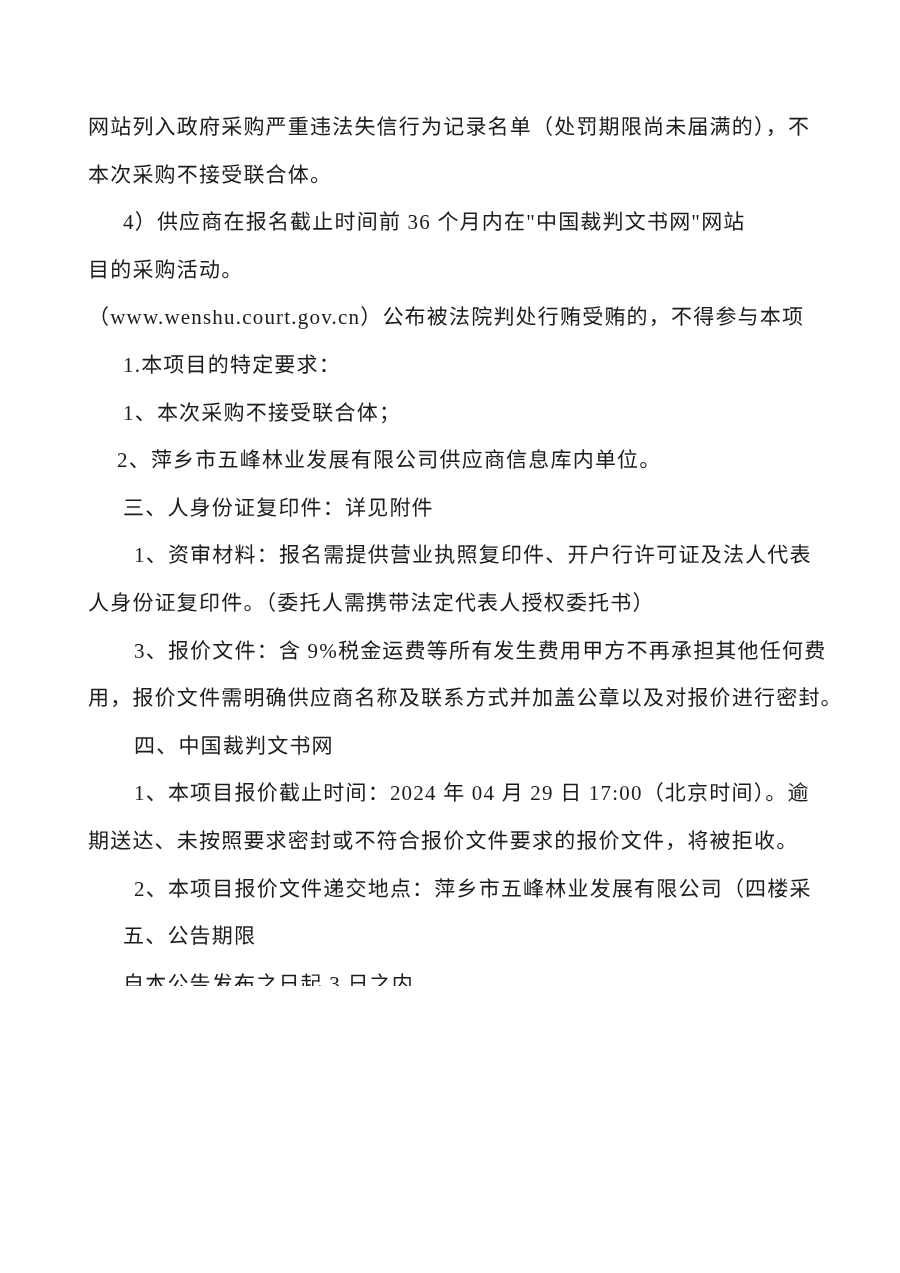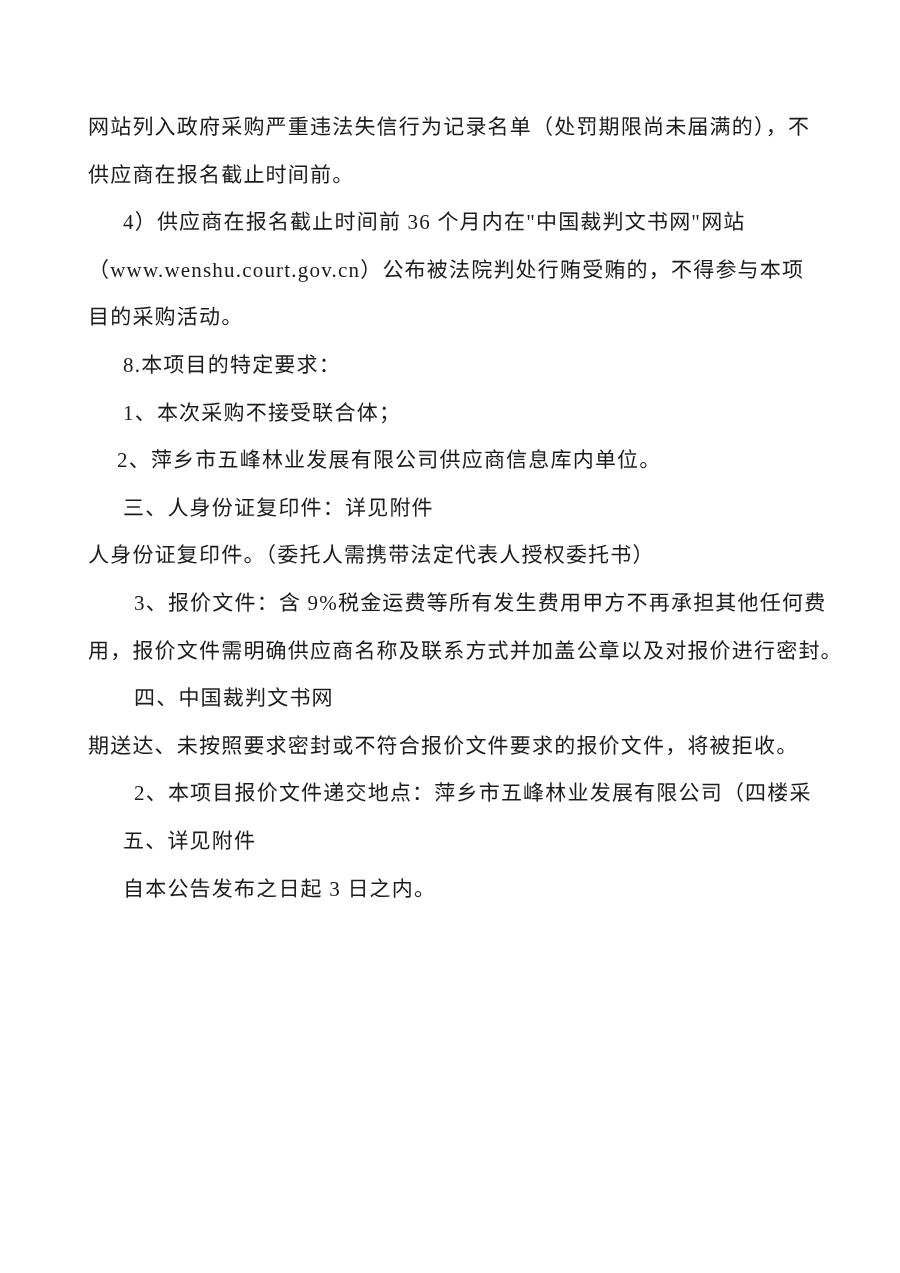"供应商在报名截止时间前。" div.doc-line { text: 供应商在报名截止时间前 -> 本次采购不接受联合体 }
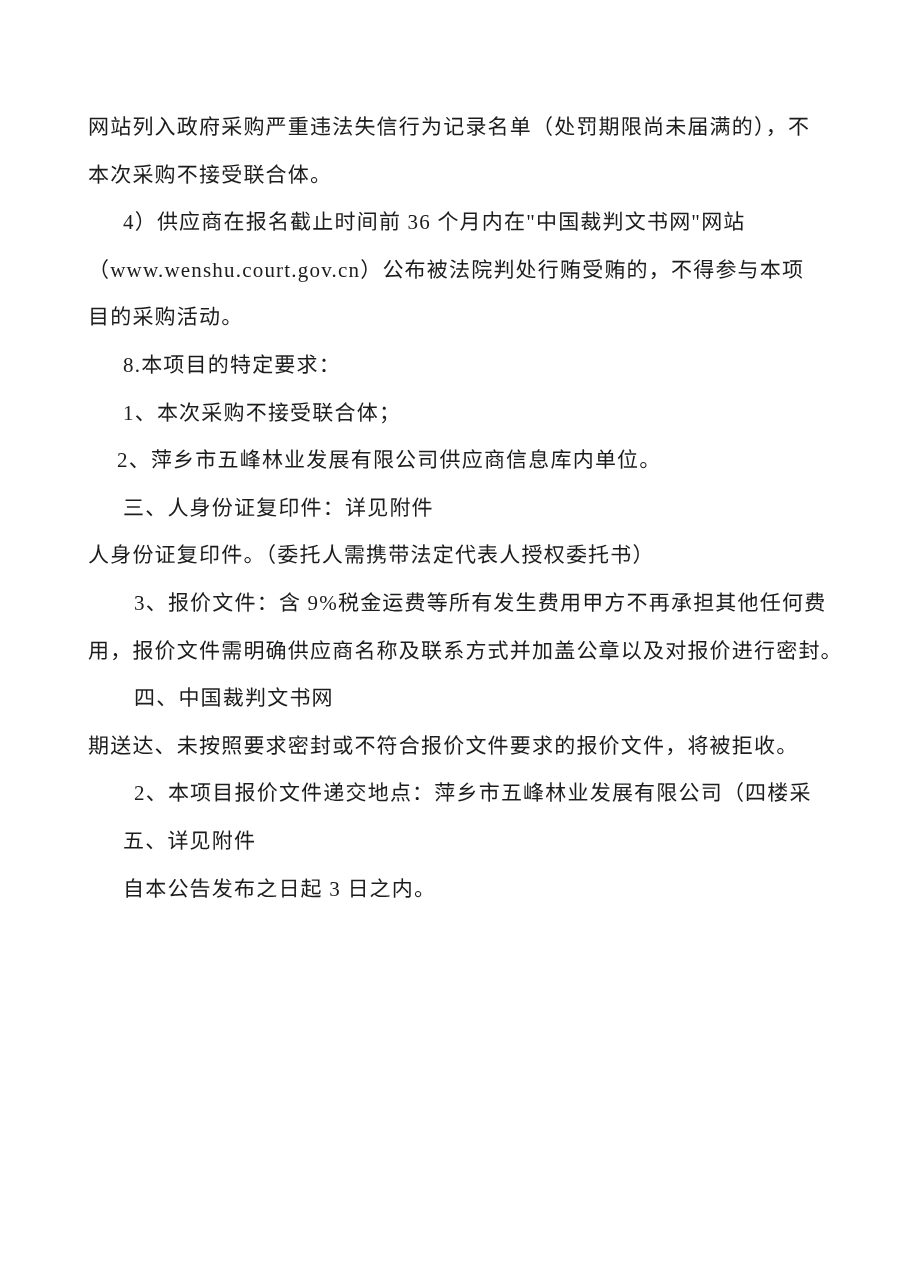"（www.wenshu.court.gov.cn）公布被法院判处行贿受贿的，不得" div.doc-line { order: before "目的采购活动。" -> after "目的采购活动。" }
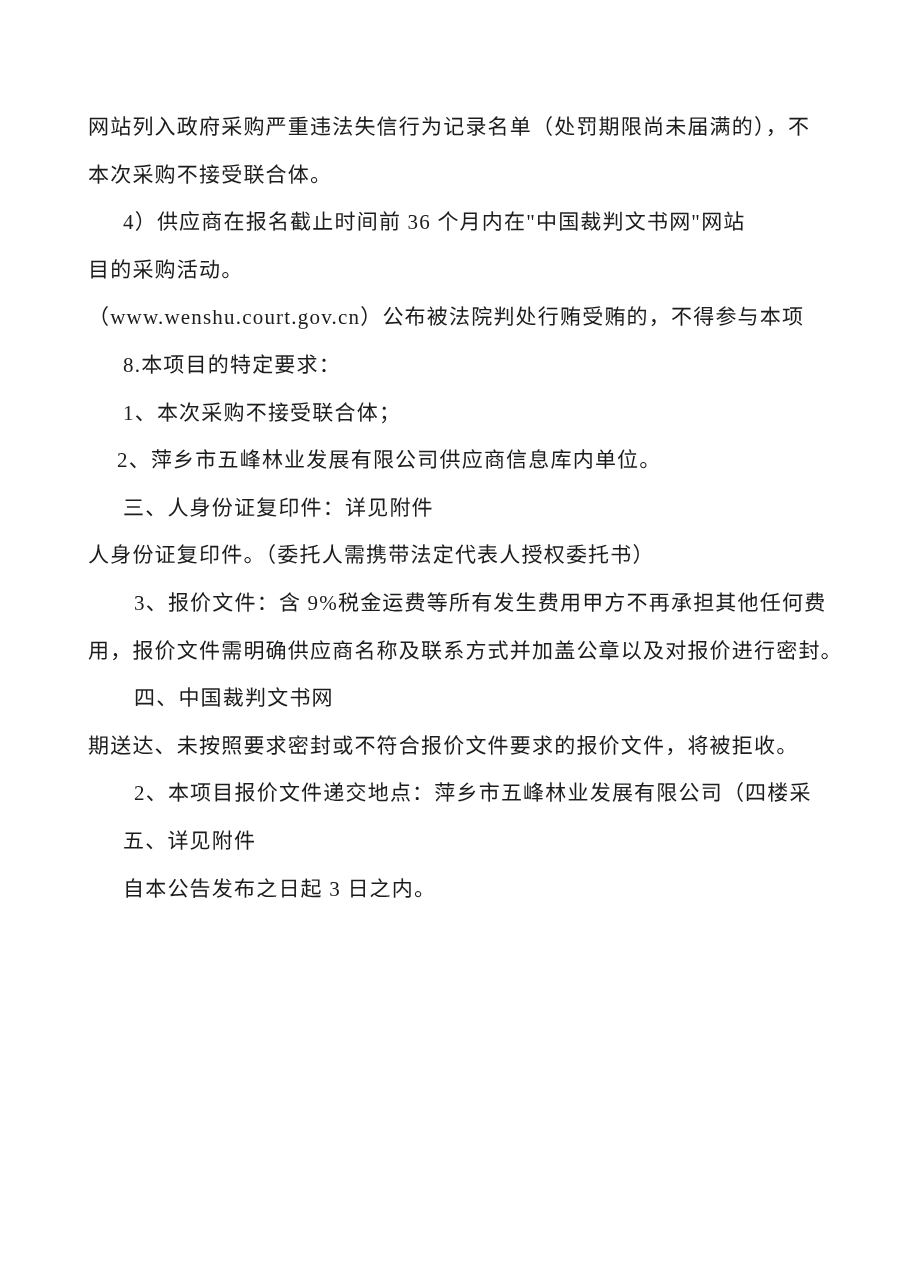"8.本项目的特定要求：" div.doc-line { text: 8 -> 1 }
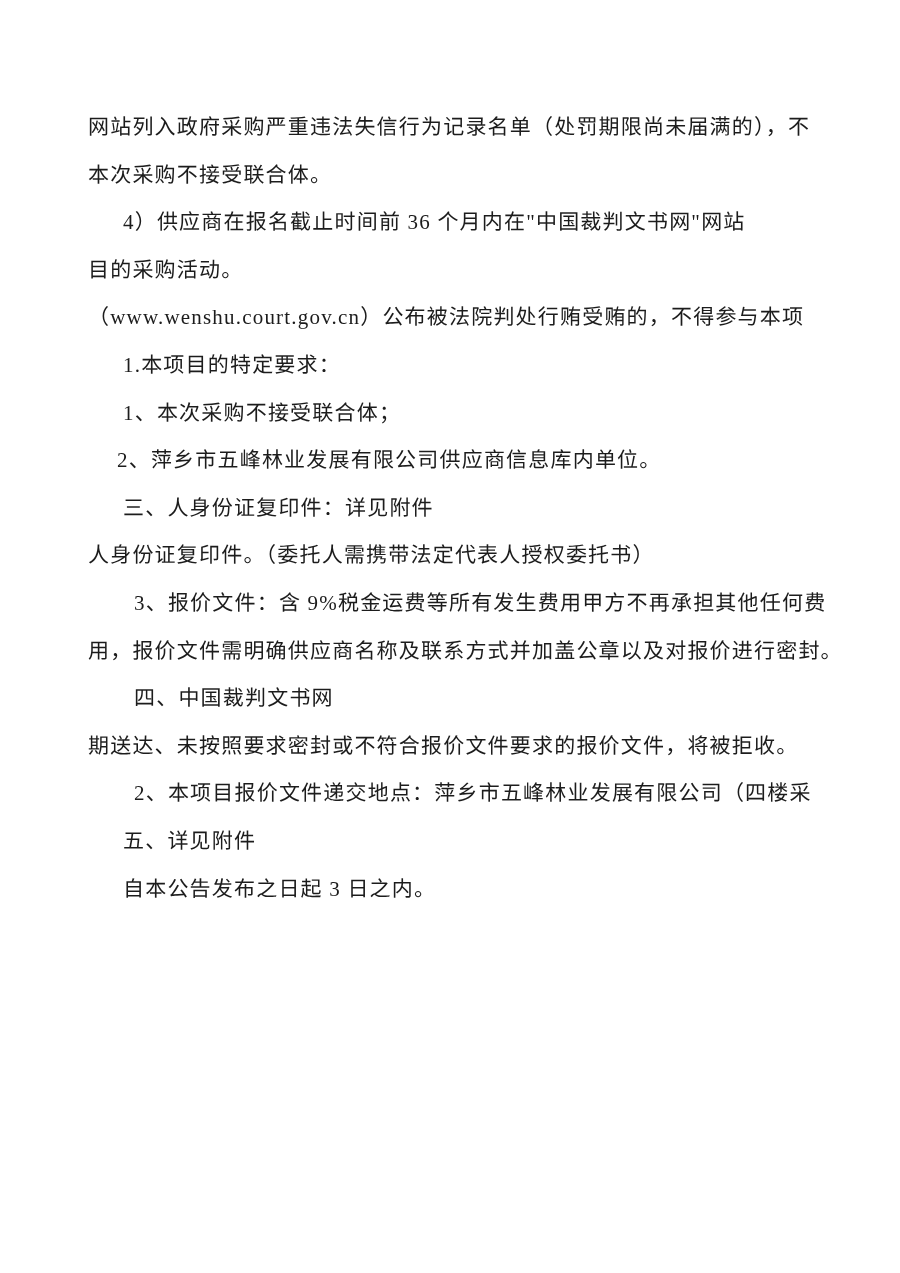"1、资审材料：报名需提供营业执照复印件、开户行许可证及法人代表" div.doc-line { html: none -> <div>1、资审材料：报名需提供营业执照复印件、开户行许可证及法人代表</div> }
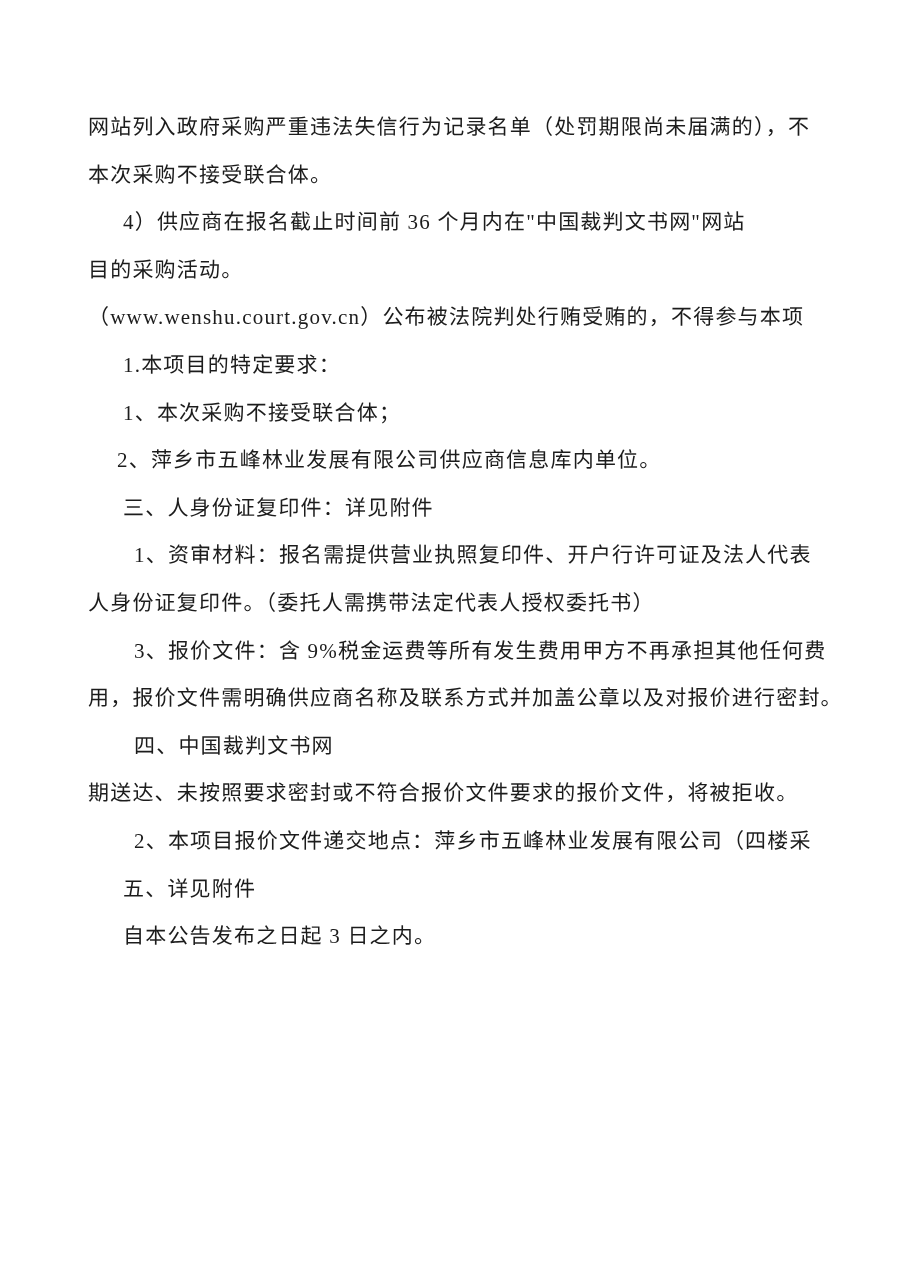"1、本项目报价截止时间：2024 年 04 月 29" div.doc-line { html: none -> <div>1、本项目报价截止时间：2024 年 04 月 29 日 17:00（北京时间）。逾</div> }
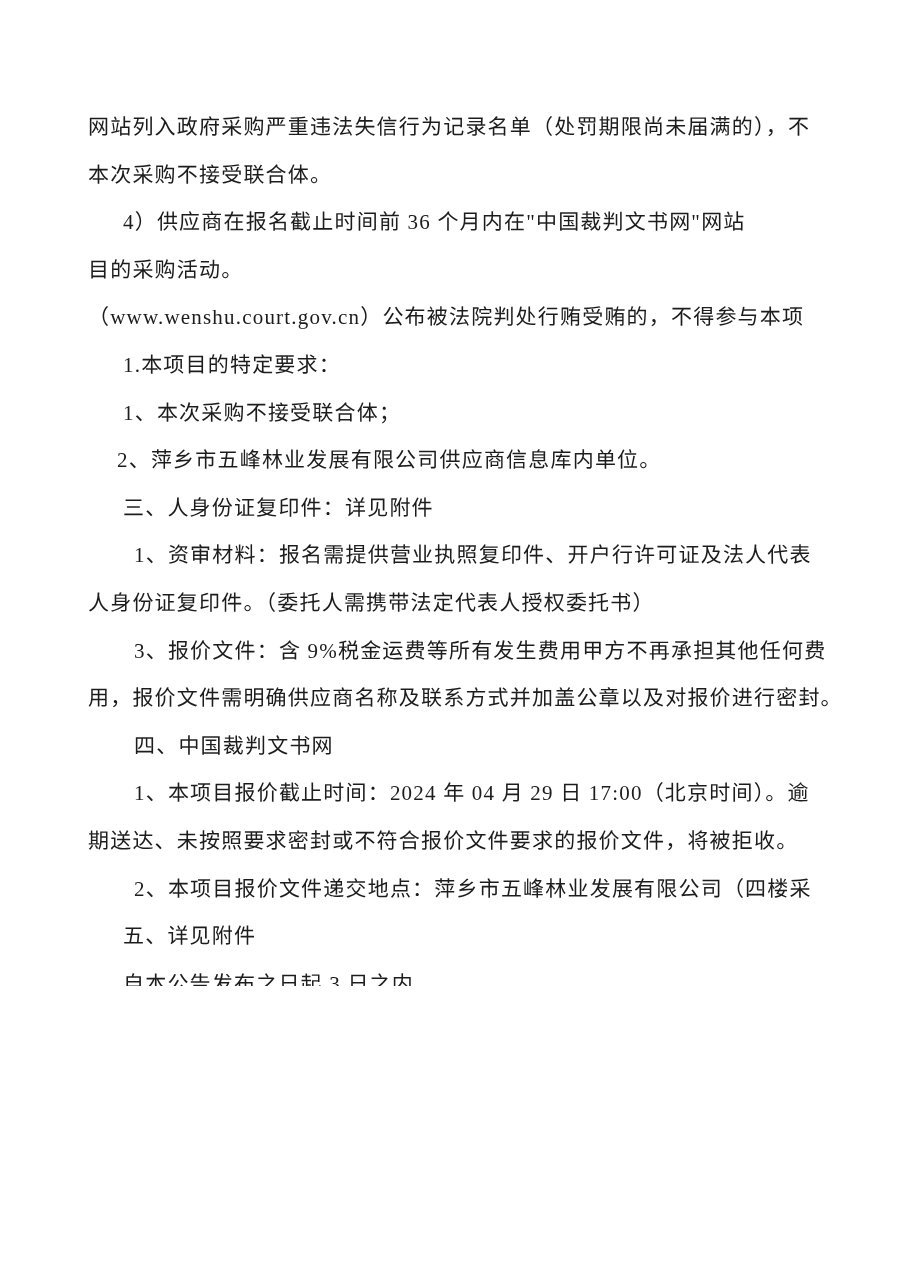"五、详见附件" div.doc-line { text: 详见附件 -> 公告期限 }
